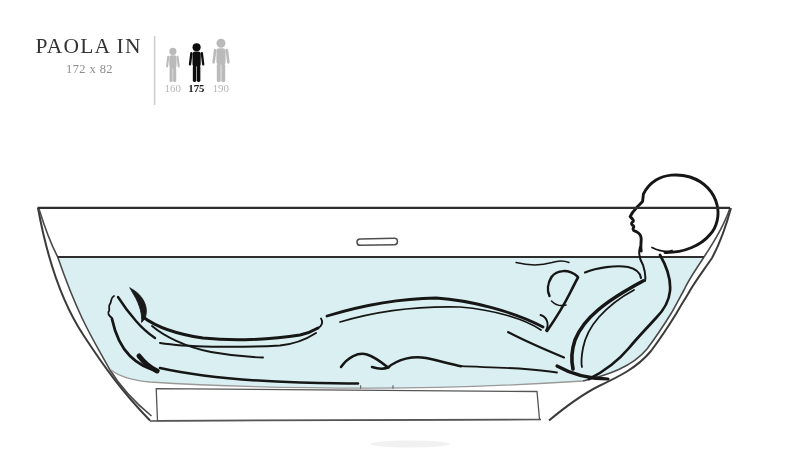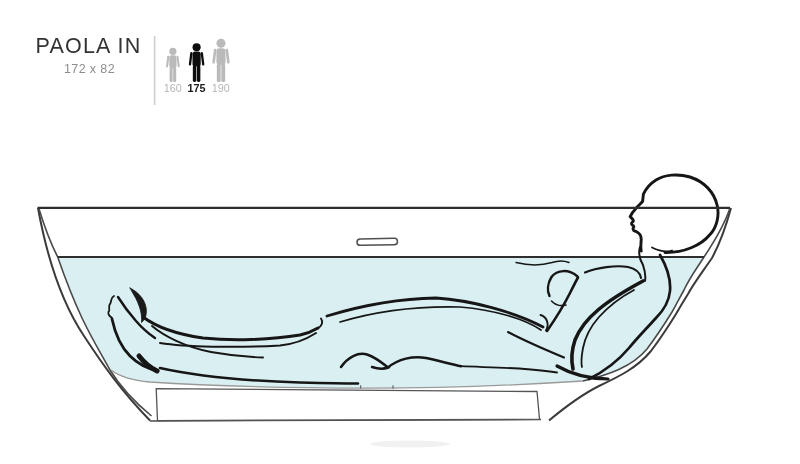"PAOLA IN" #page { font-family: Liberation Sans, sans-serif -> Liberation Serif, serif }
